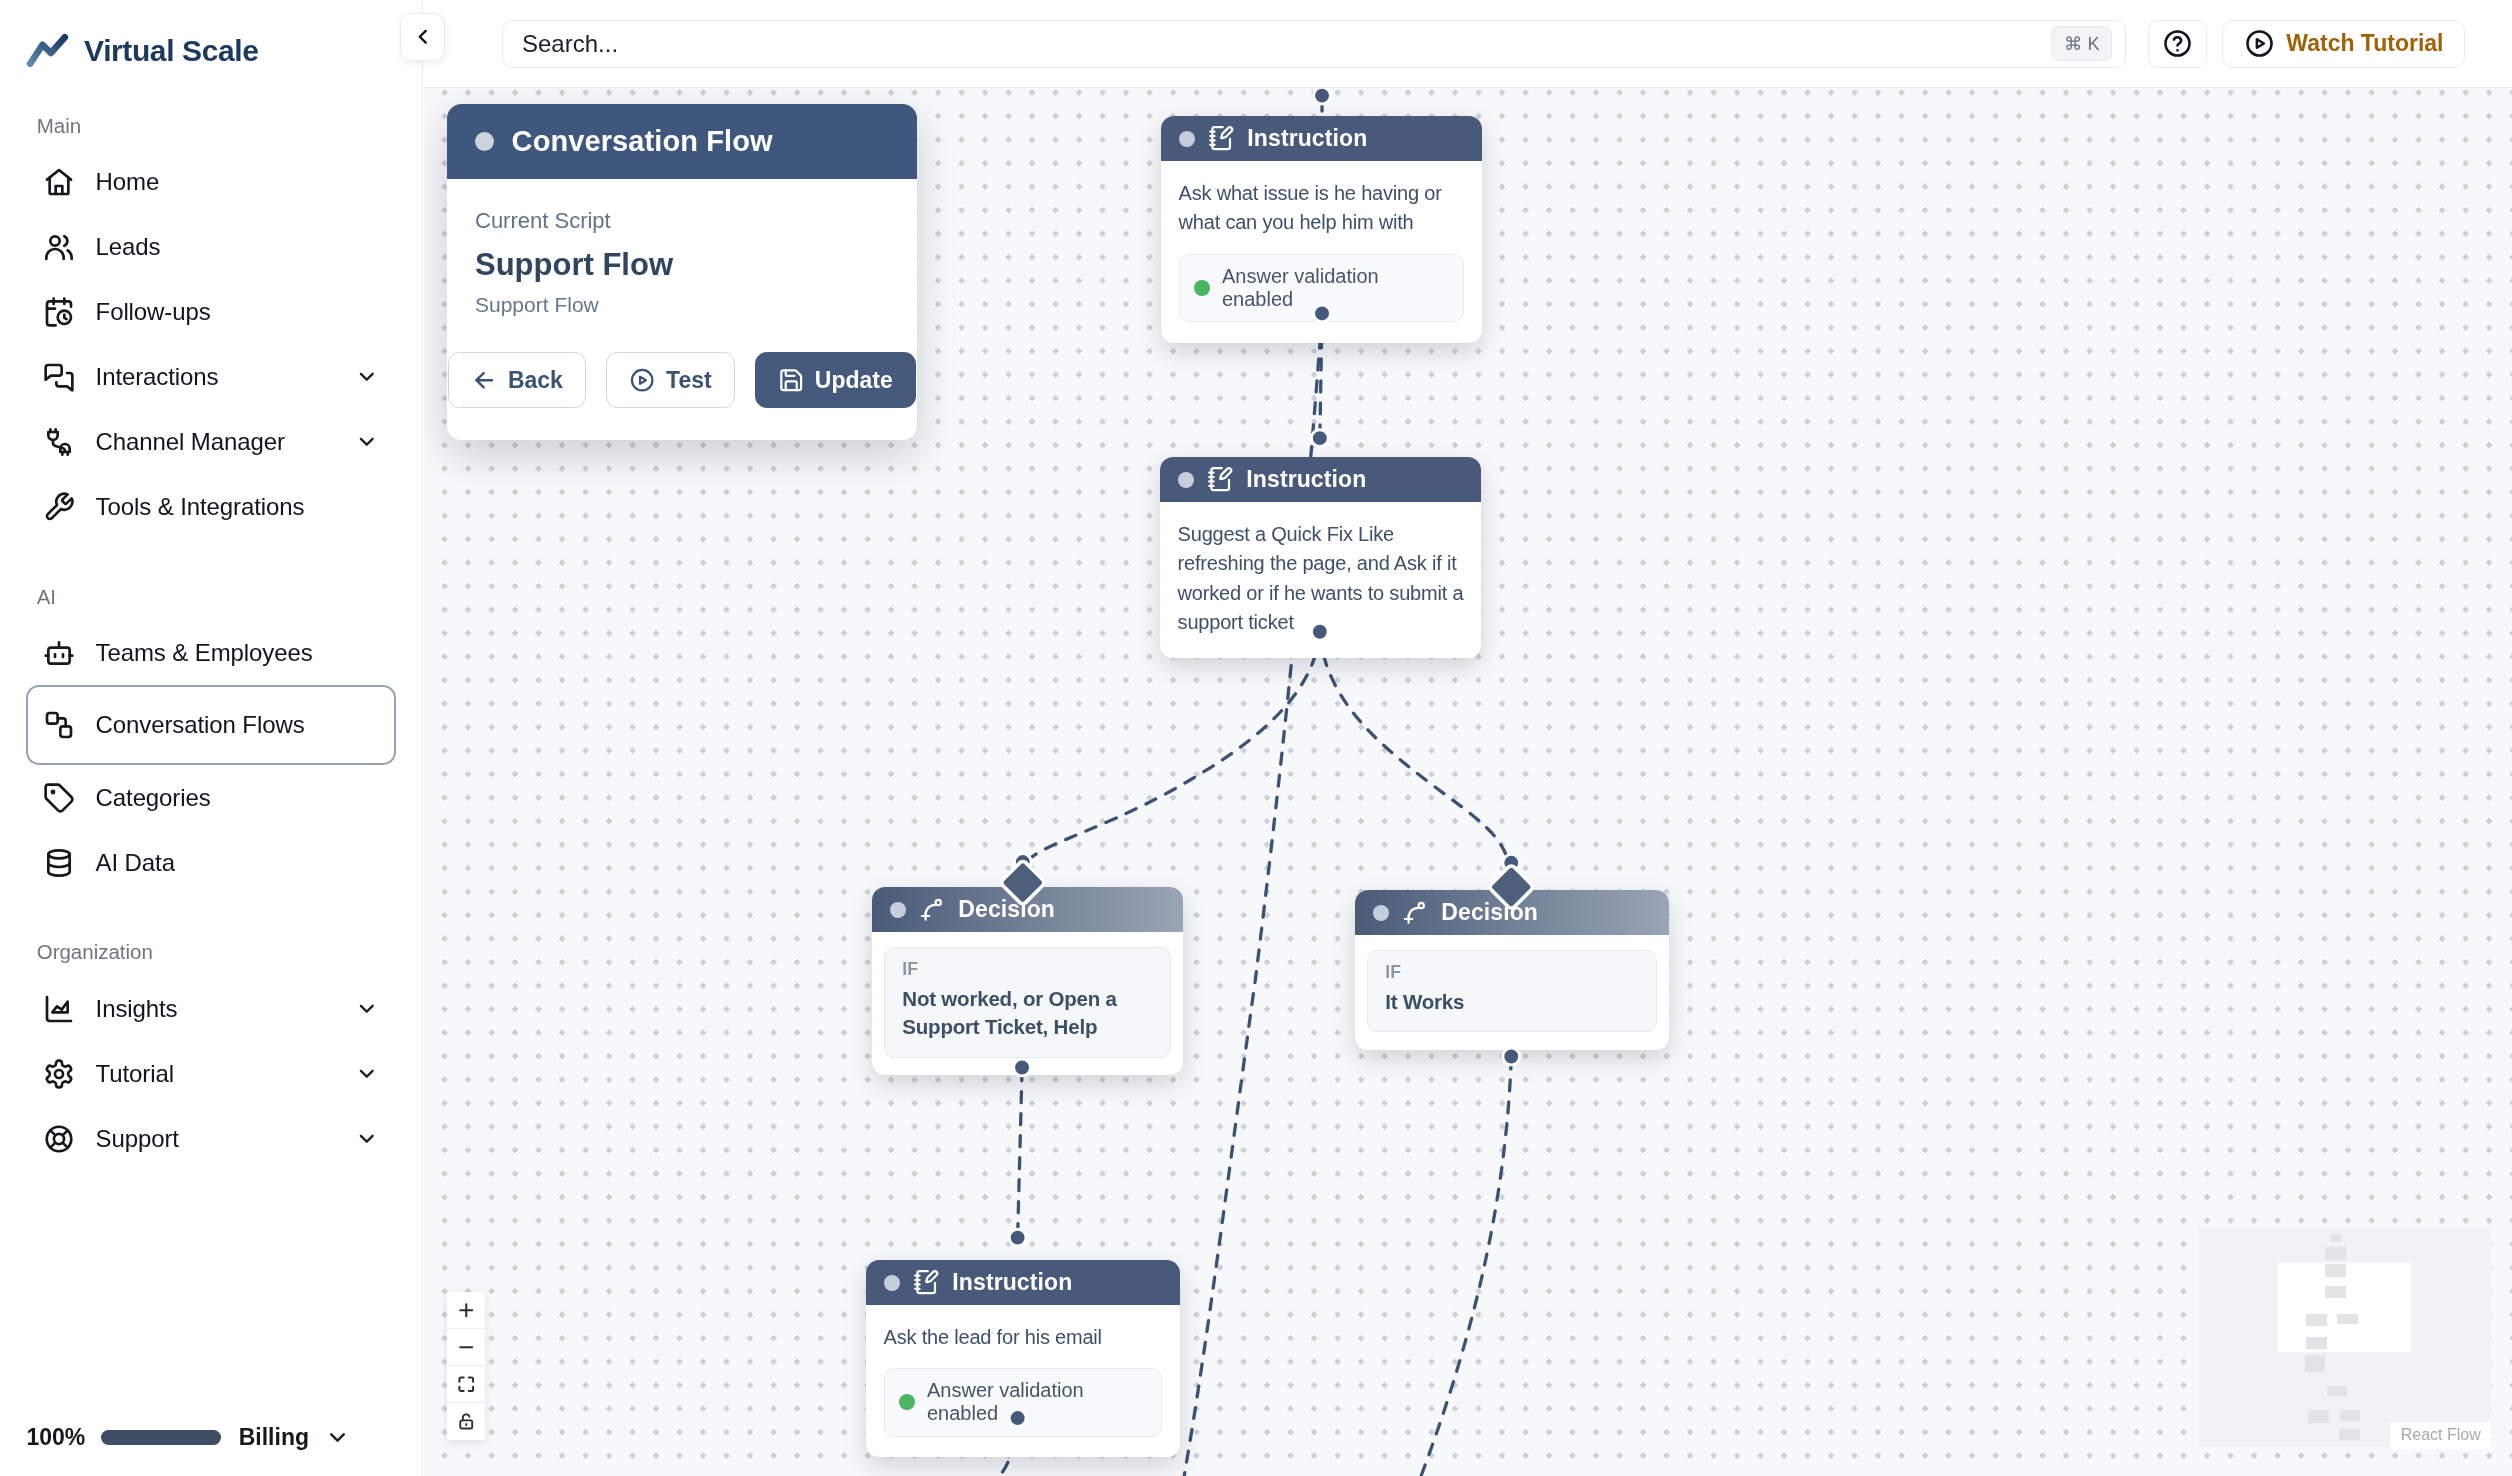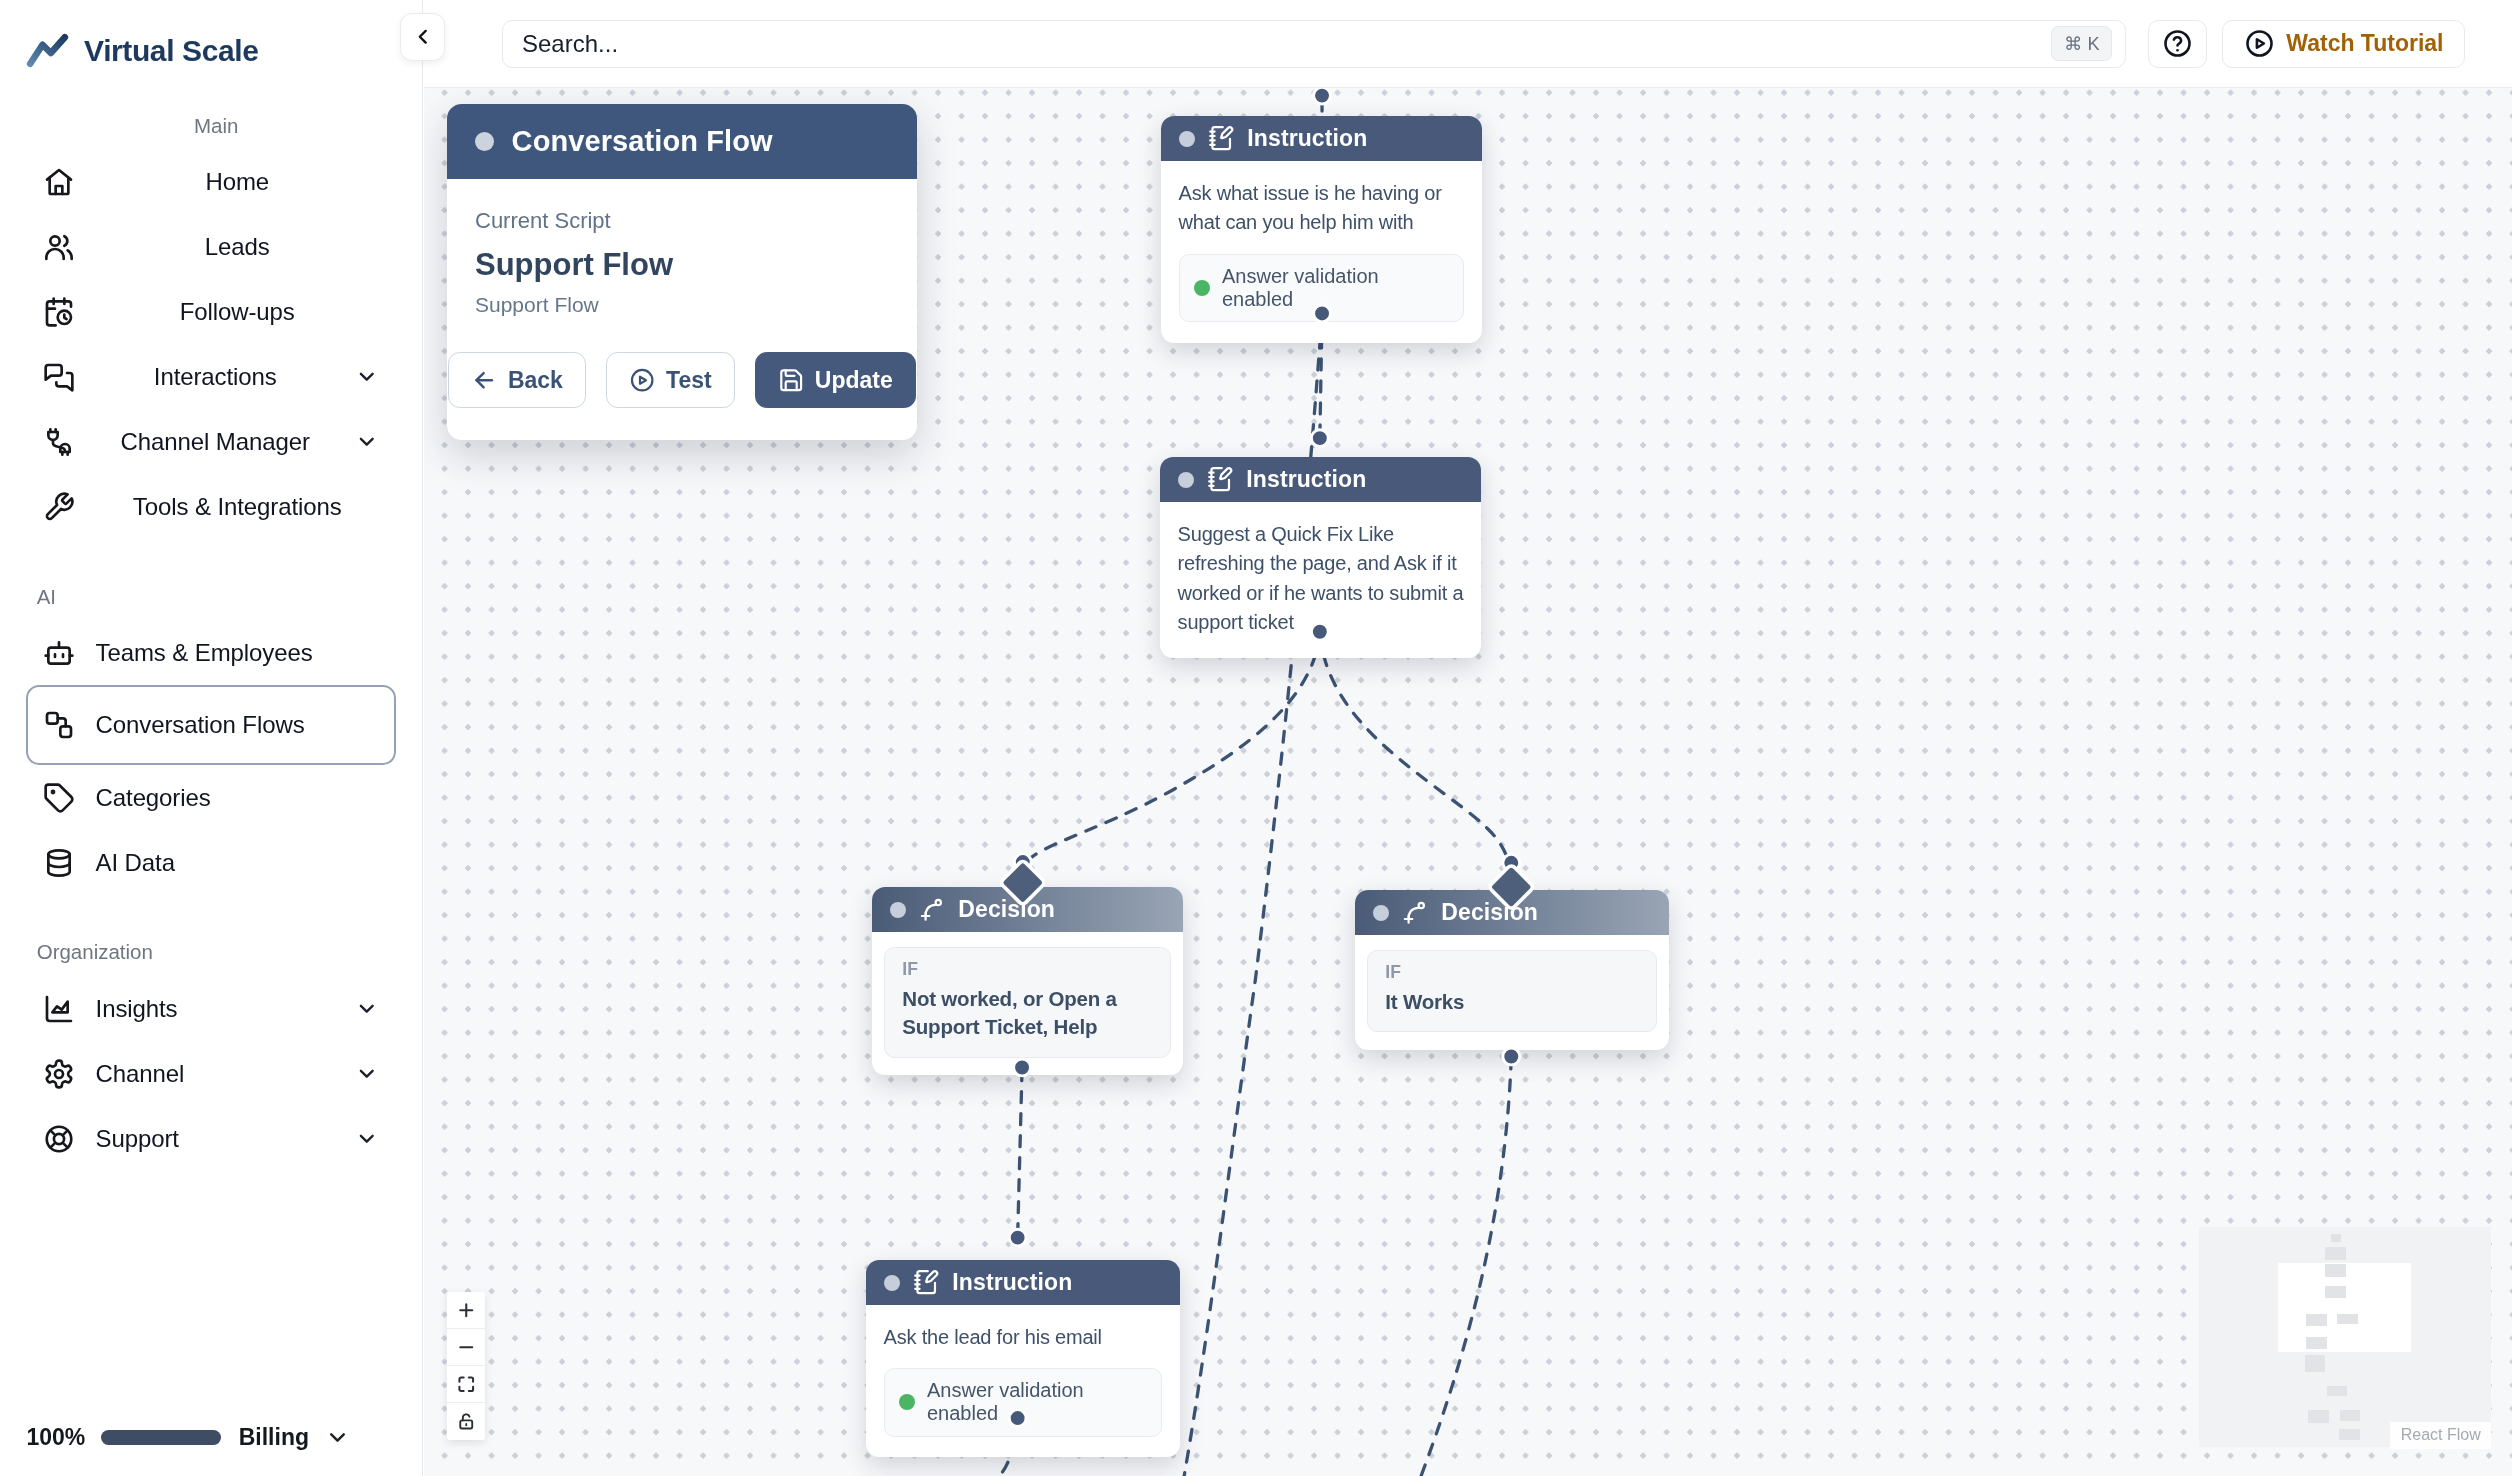"Main" .sec-main { text-align: center -> none }
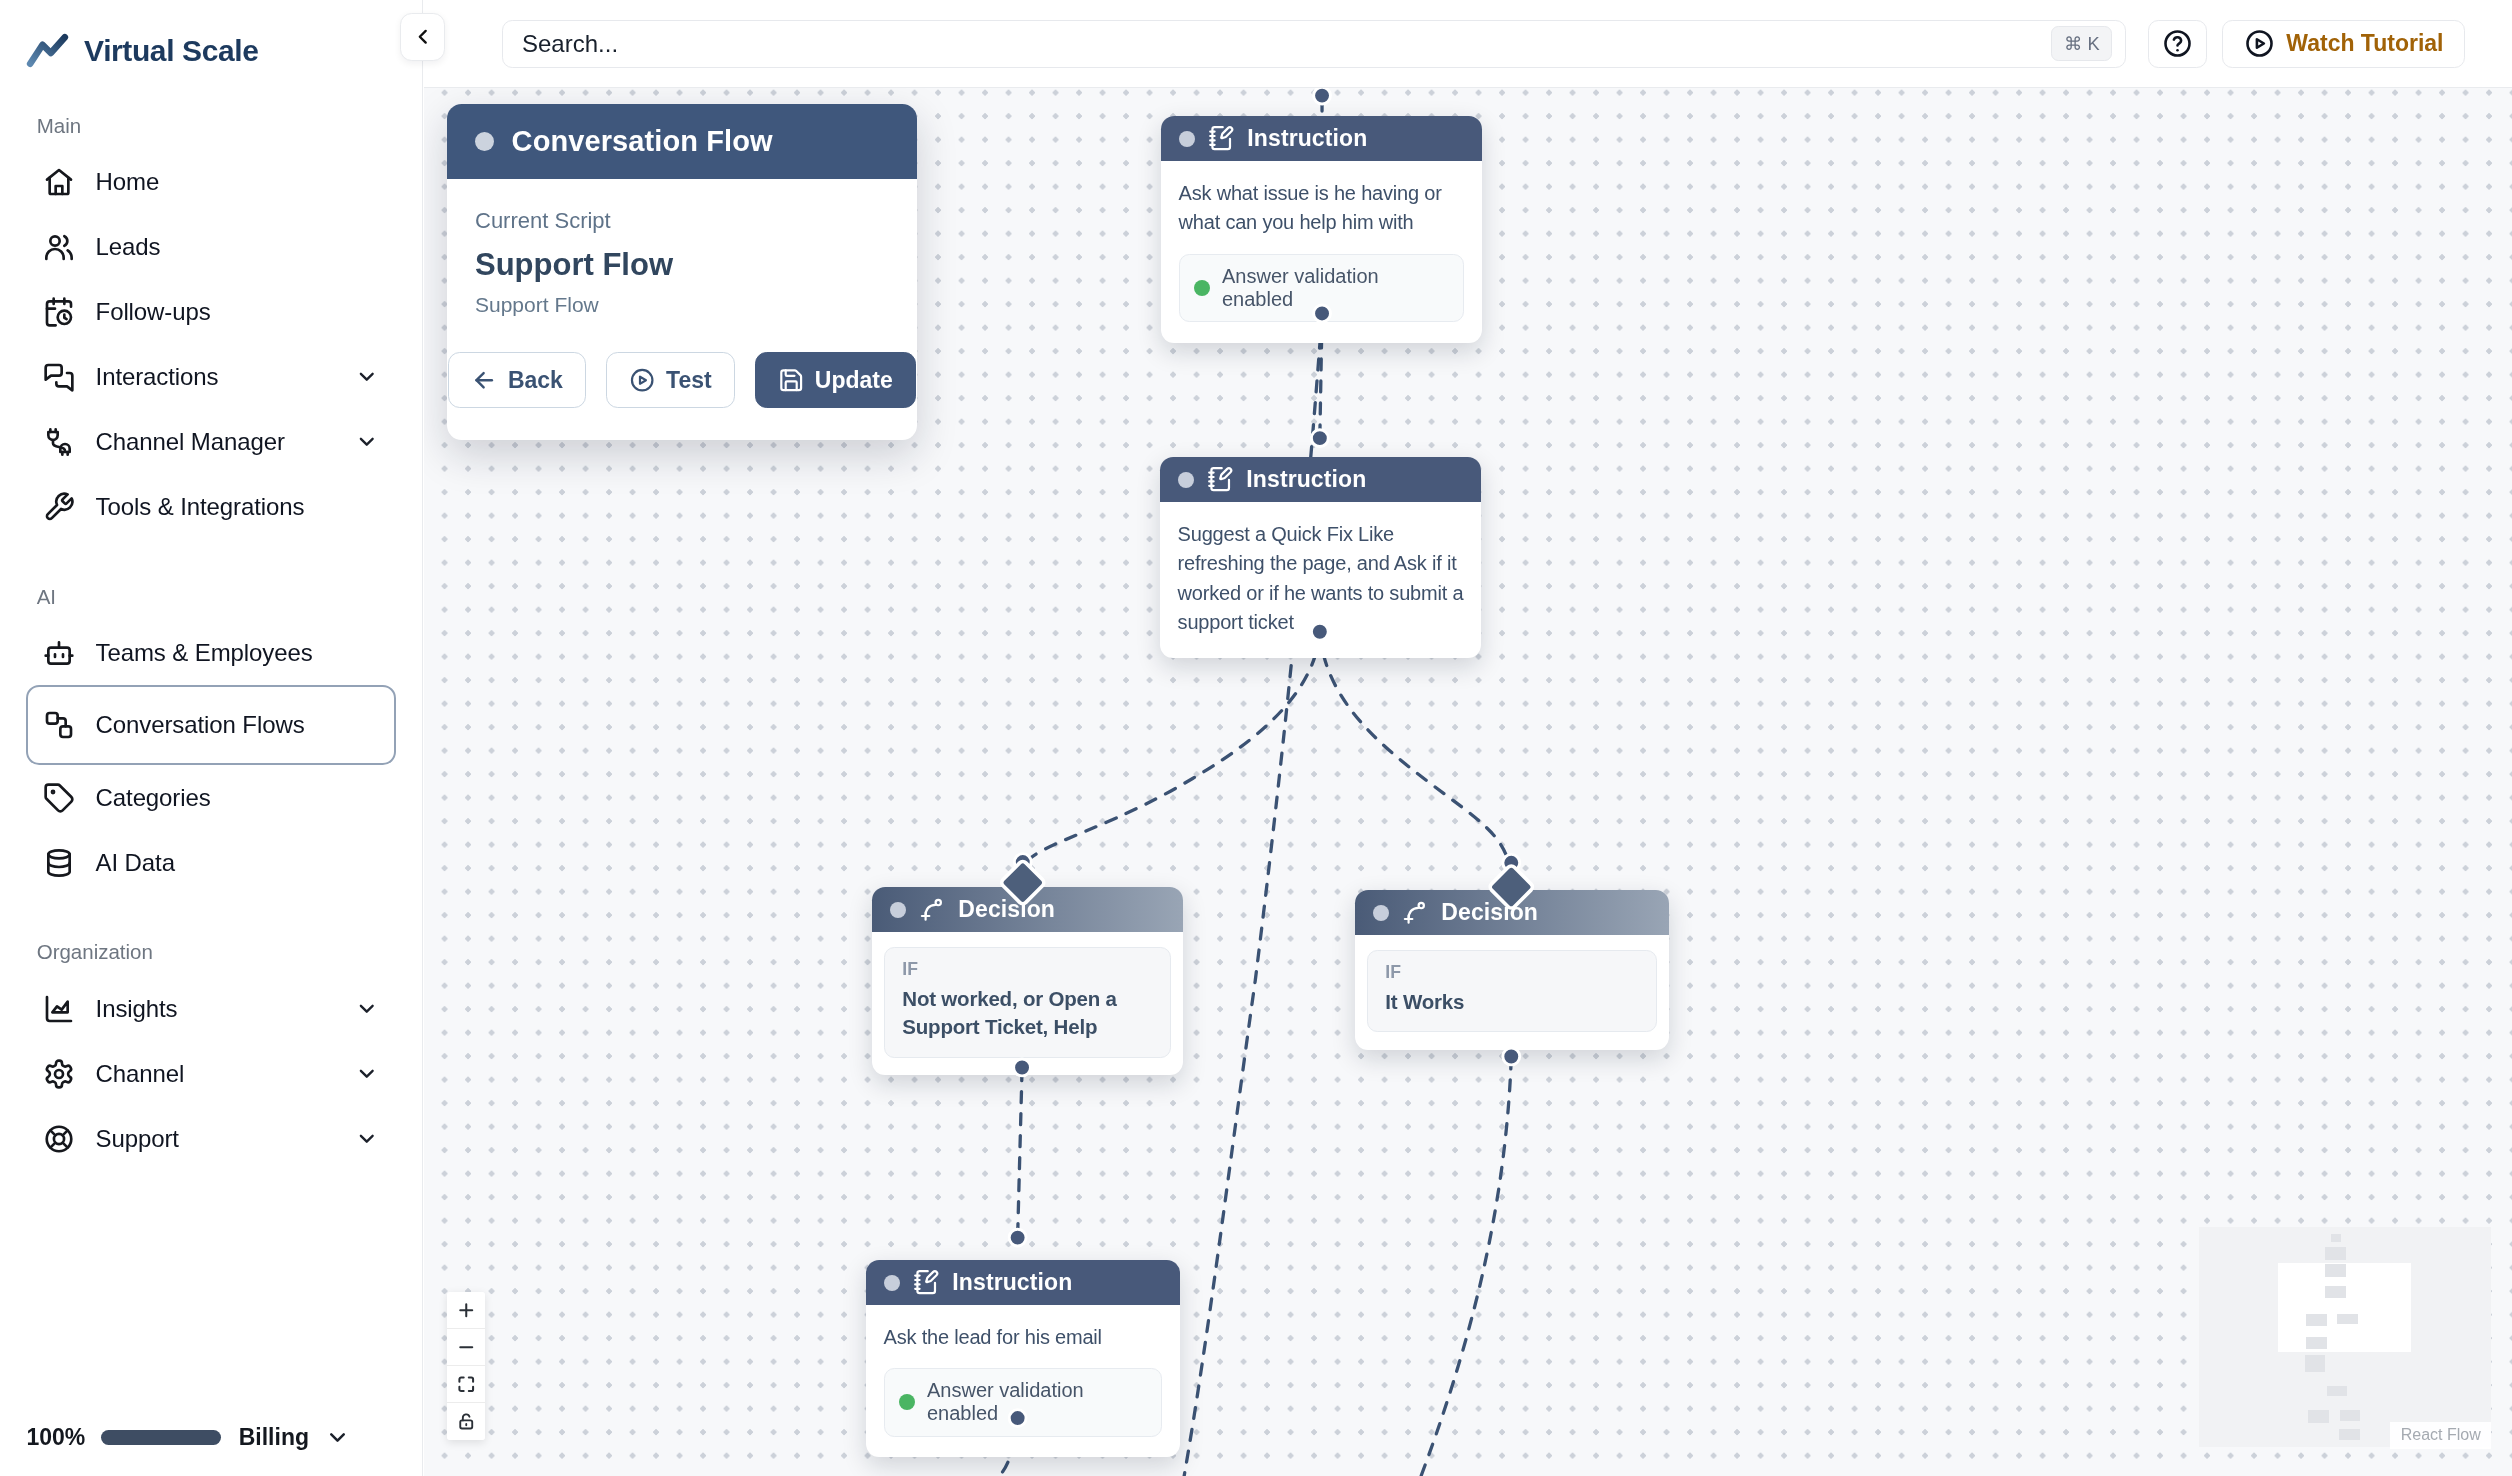"Channel" span.slabel { text: Channel -> Tutorial }
